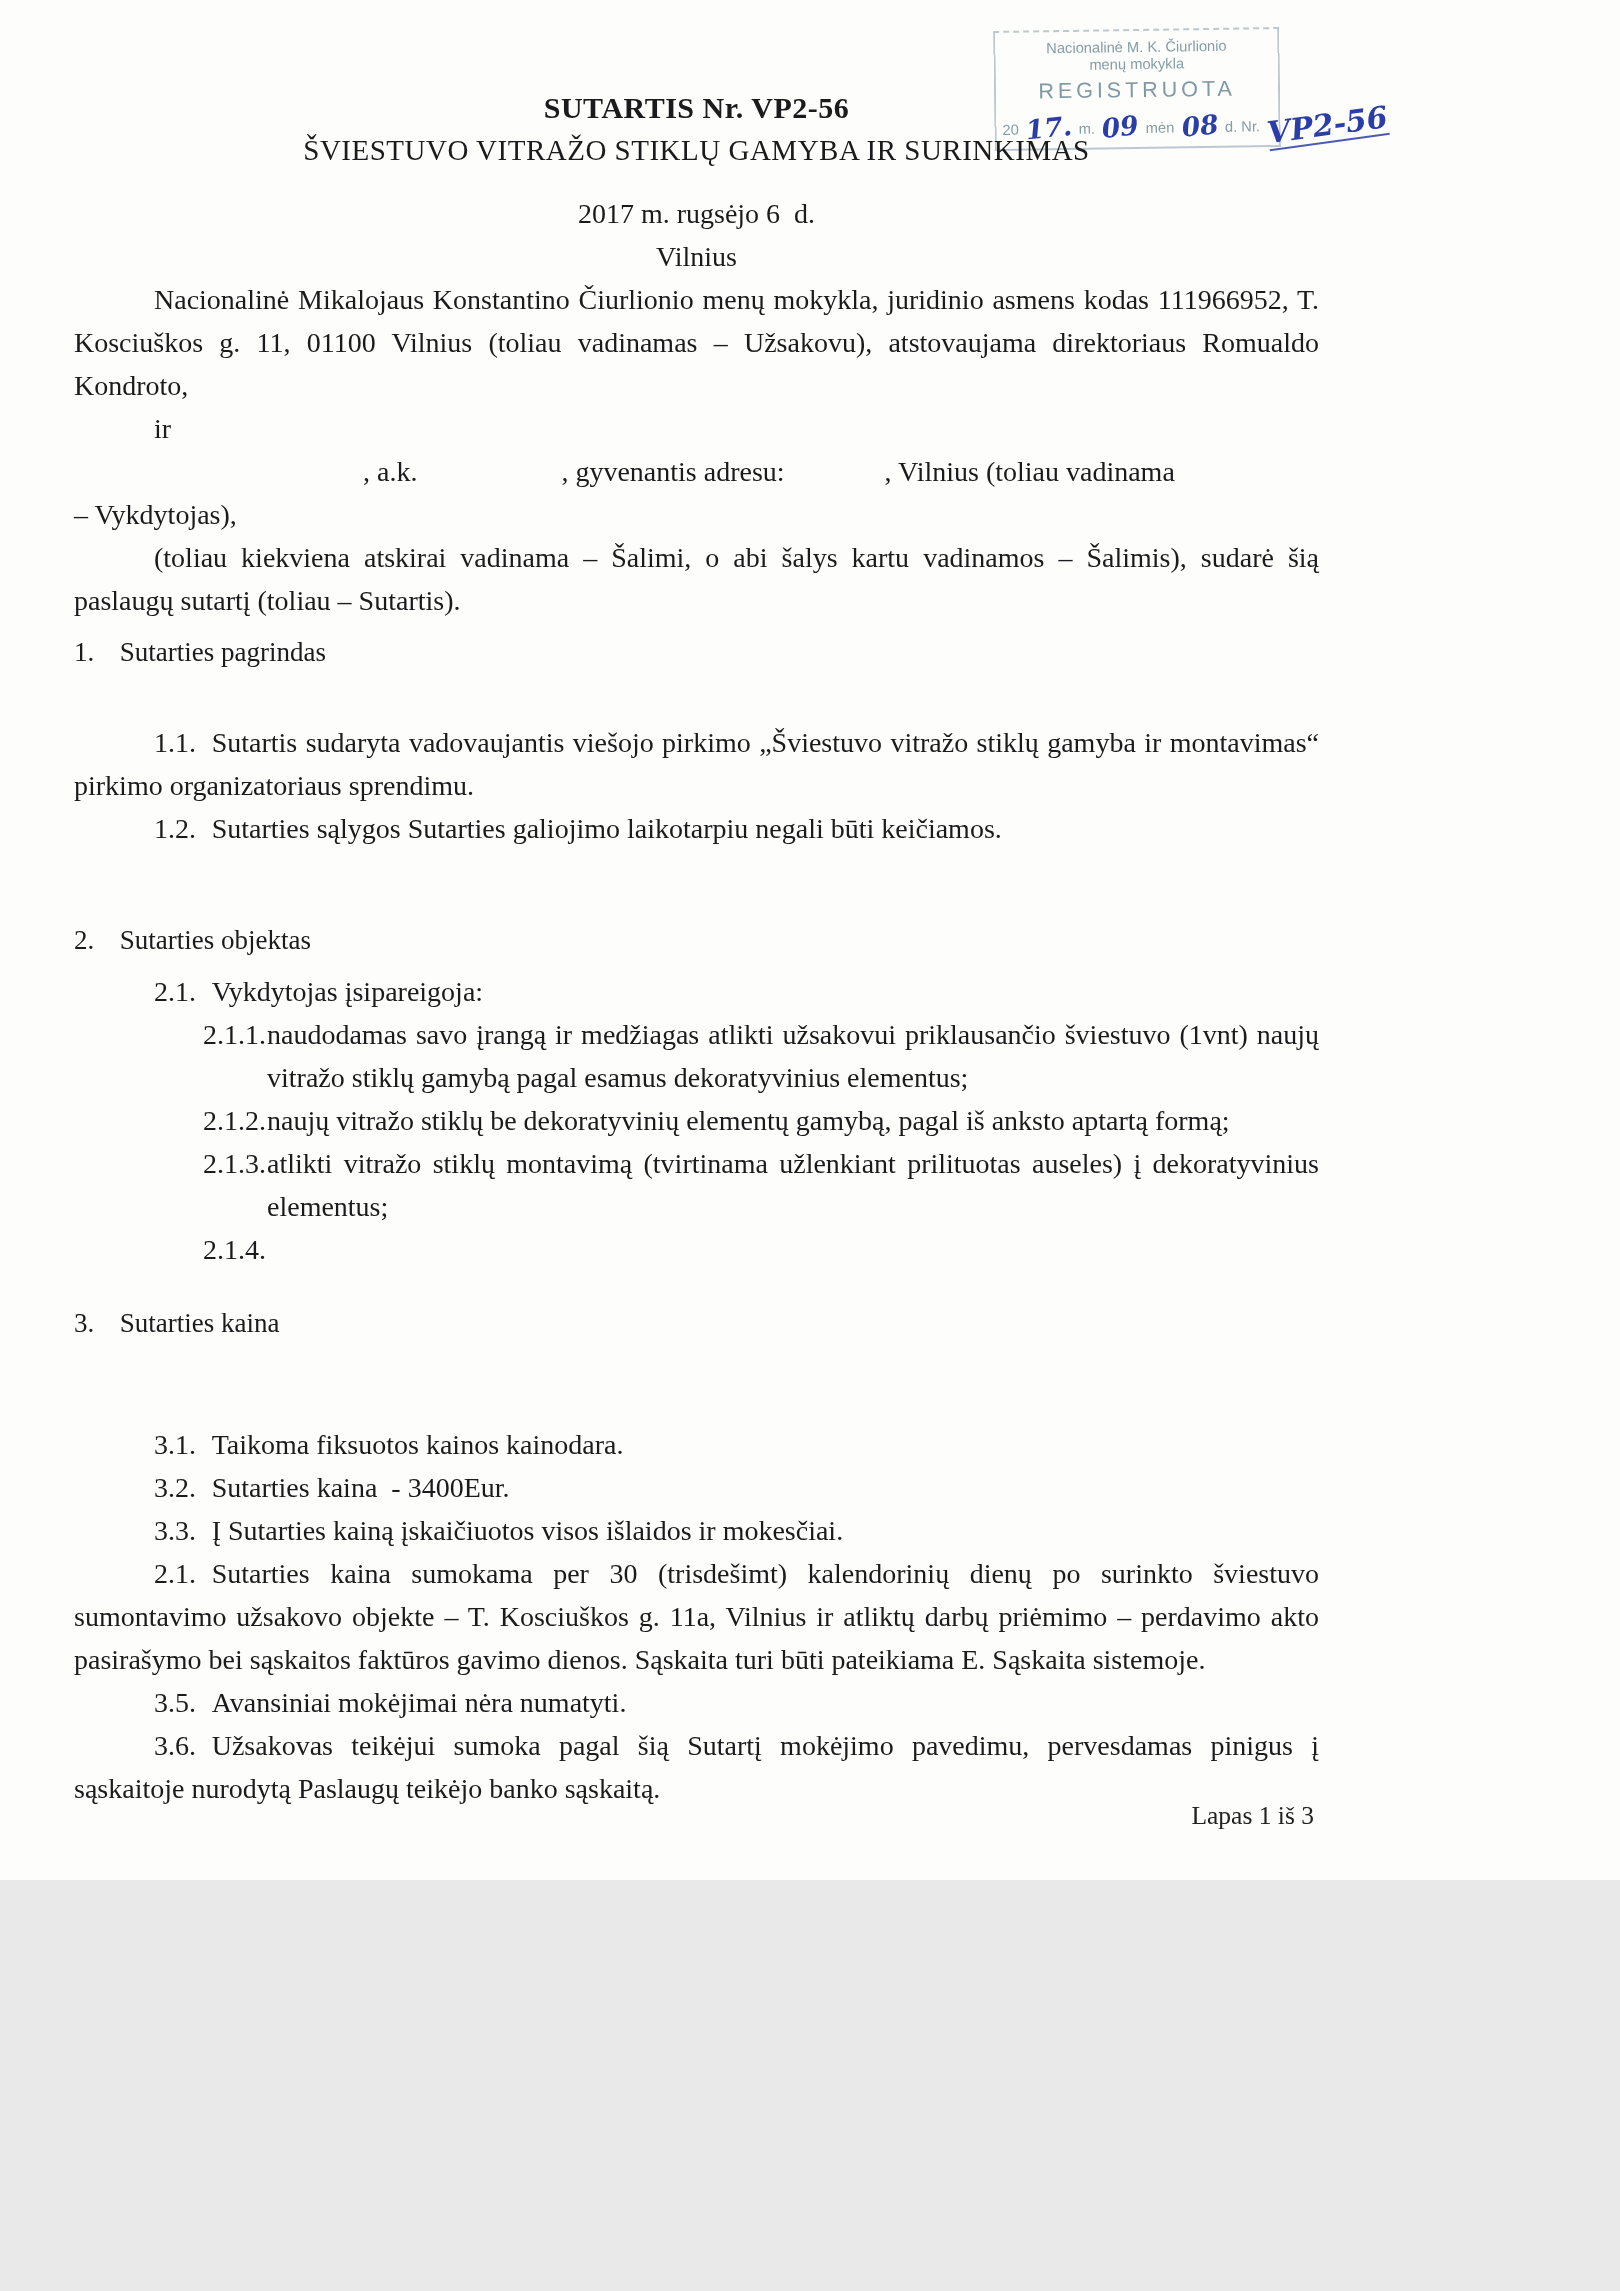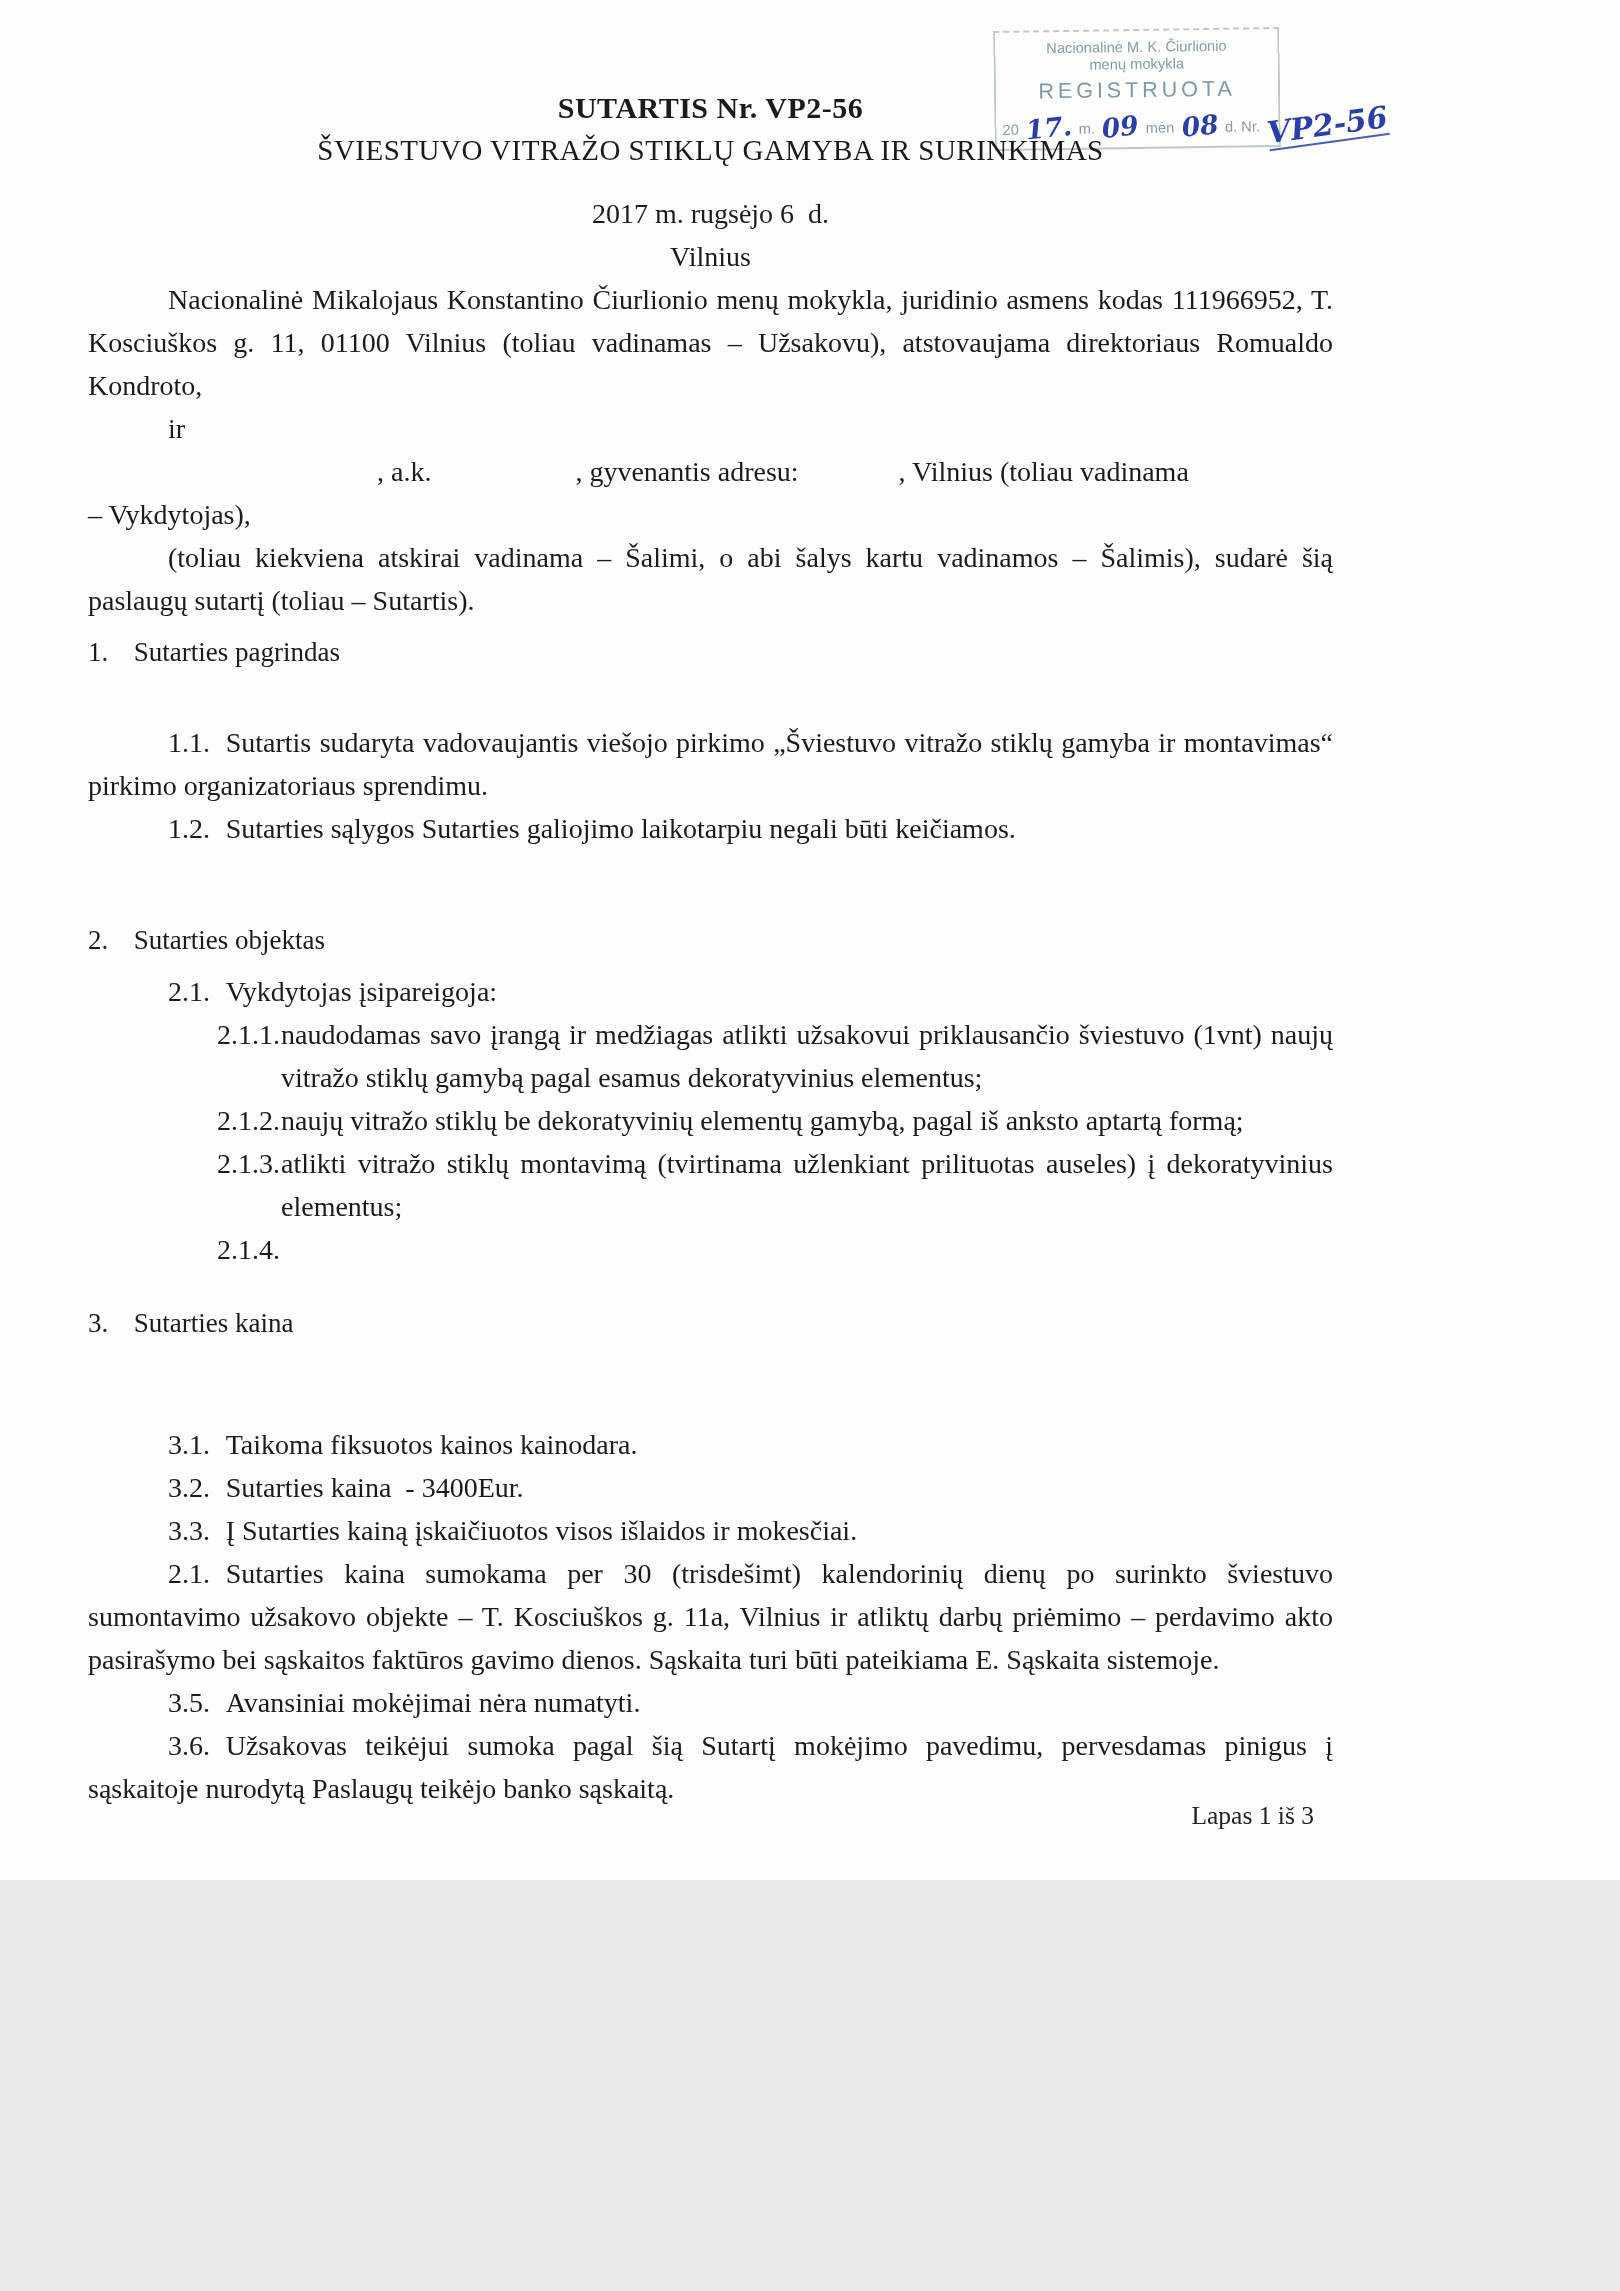"SUTARTIS Nr. VP2-56" .content { left: 88px -> 74px }
